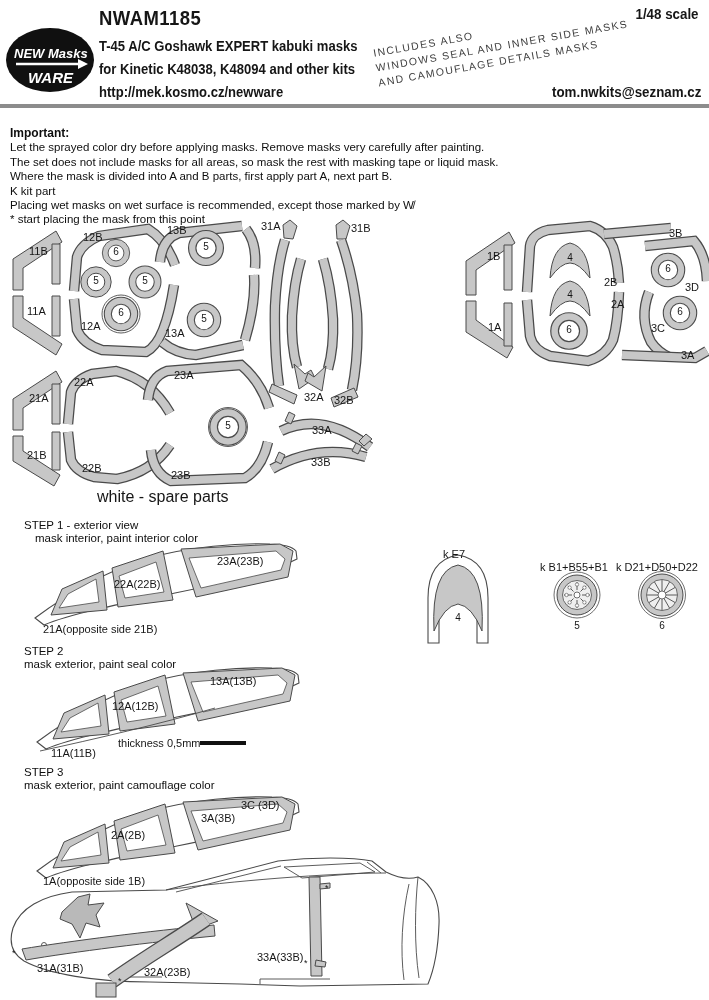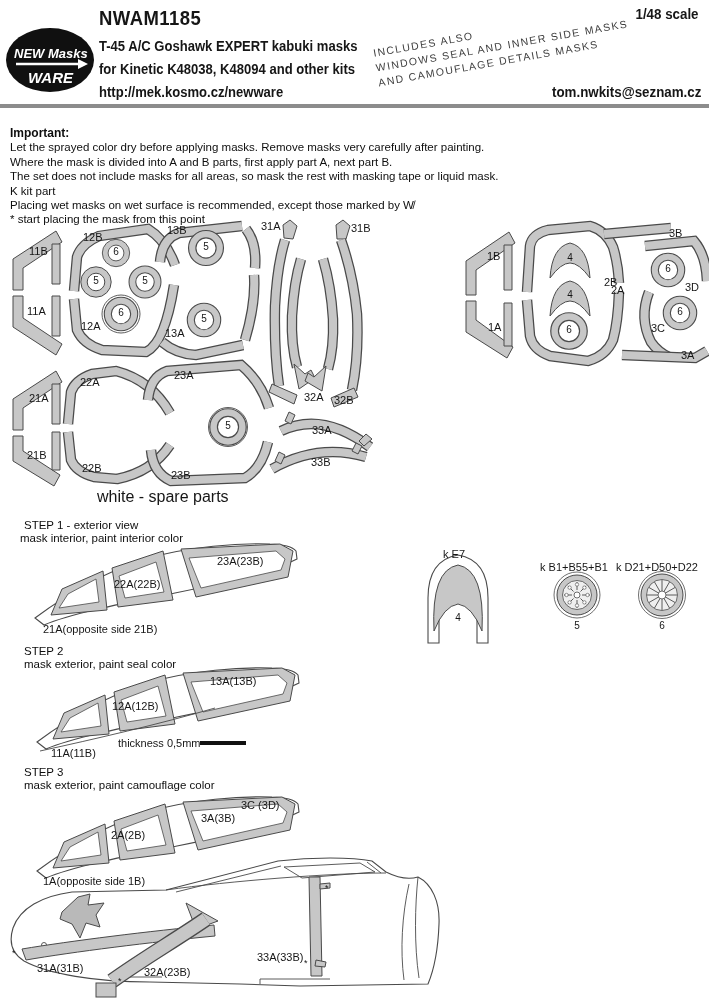"Where the mask is divided" div { order: before "The set does not include" -> after "The set does not include" }
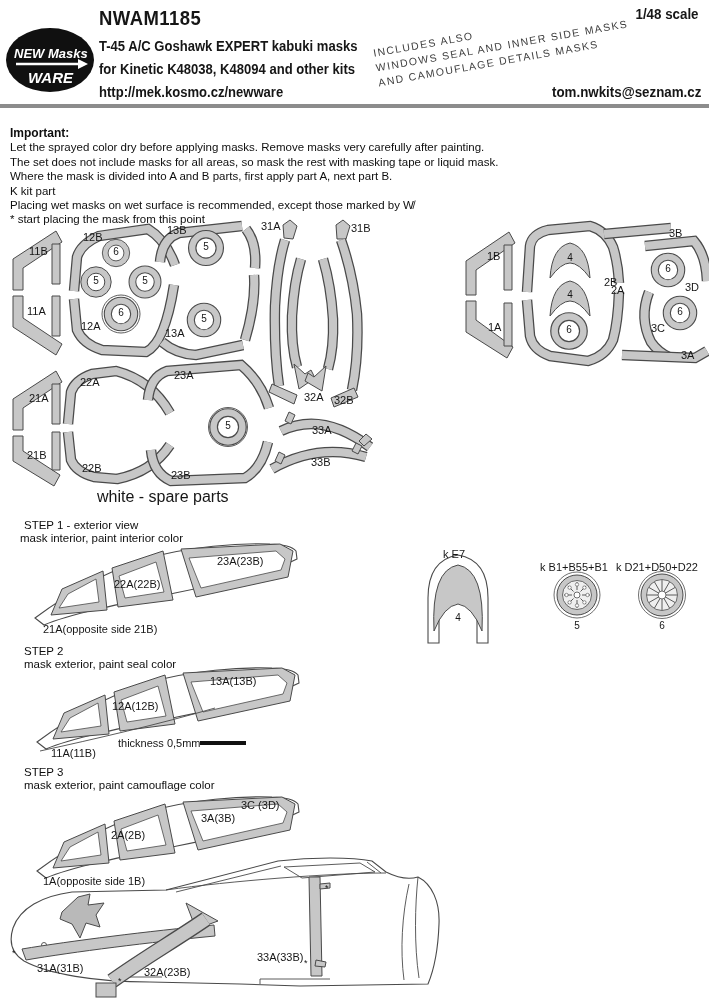"2A" span.lbl { top: 284px -> 298px }
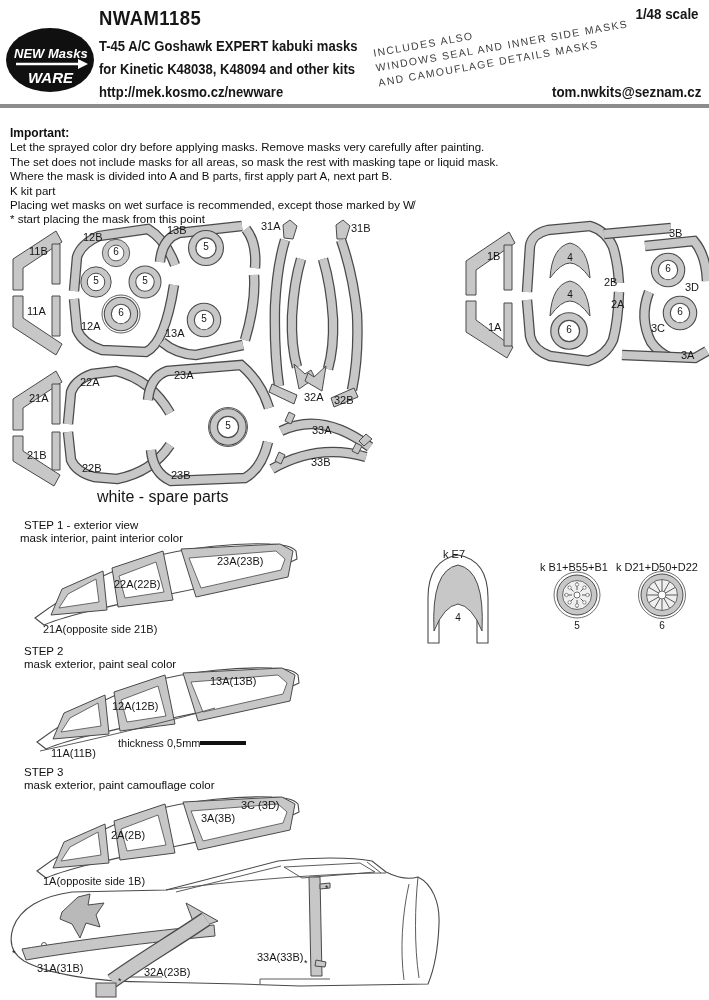"22A" span.lbl { left: 80px -> 74px }
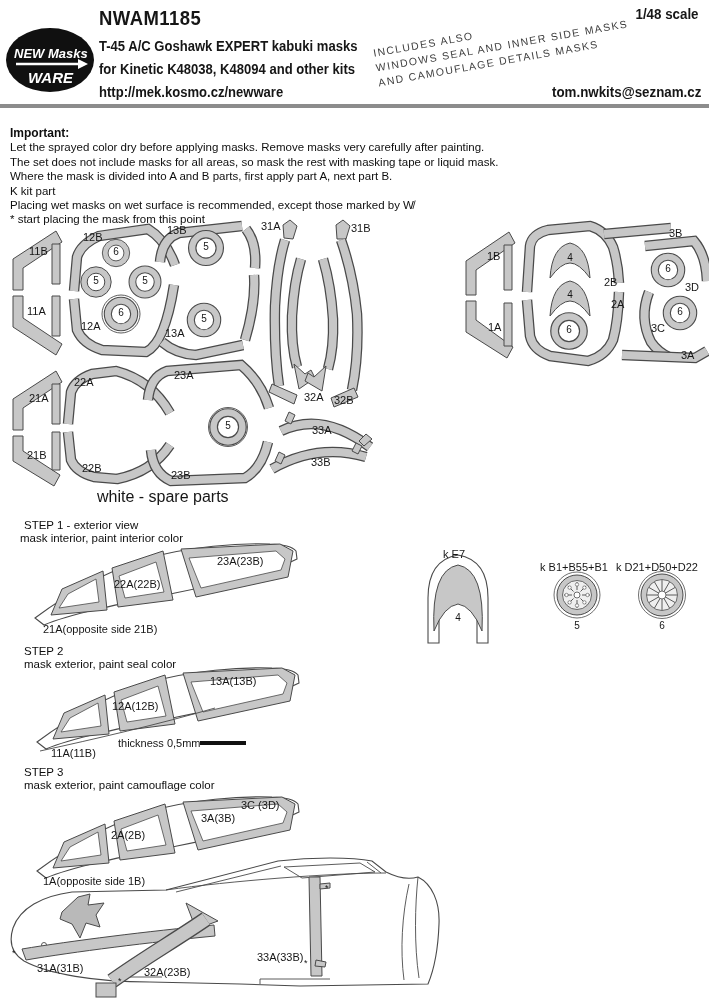"mask interior, paint interior color" div.step-t { left: 20px -> 35px }
